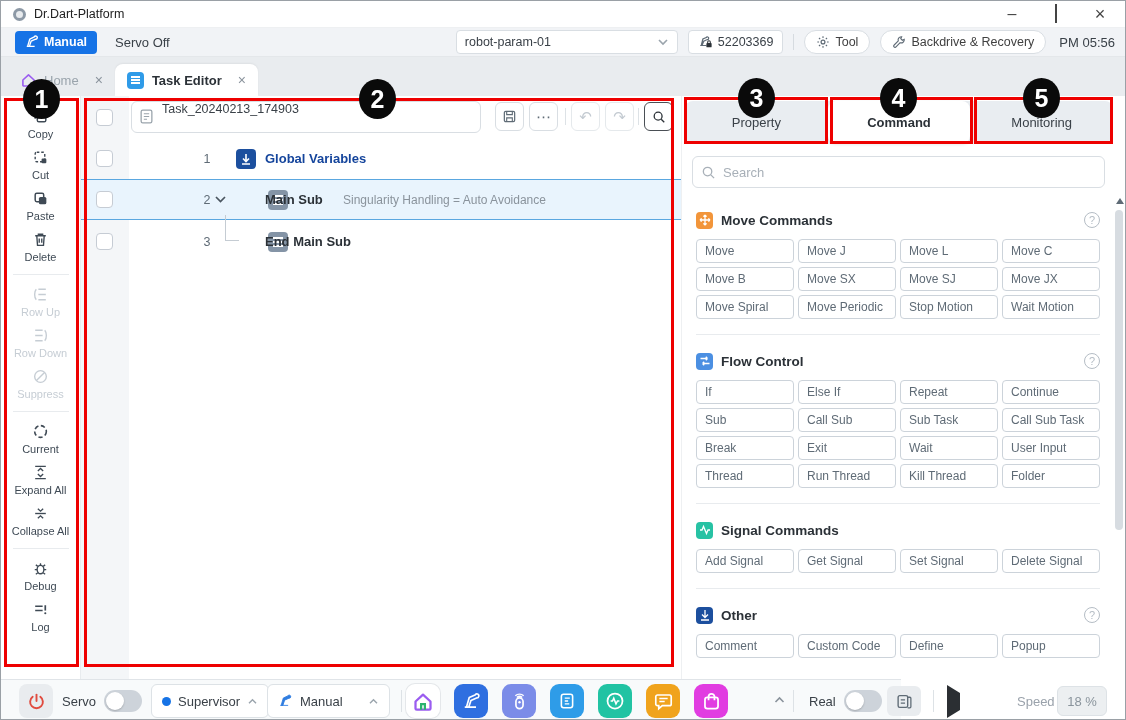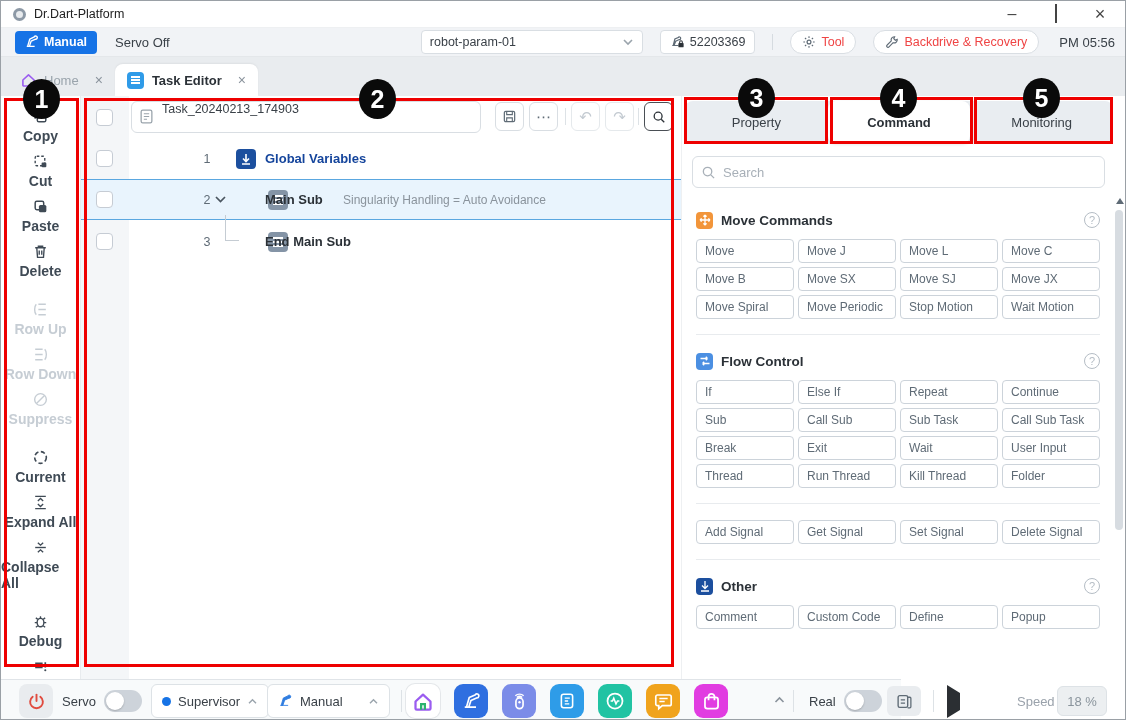"robot-param-01" .tb-right { gap: 17px -> 10px }
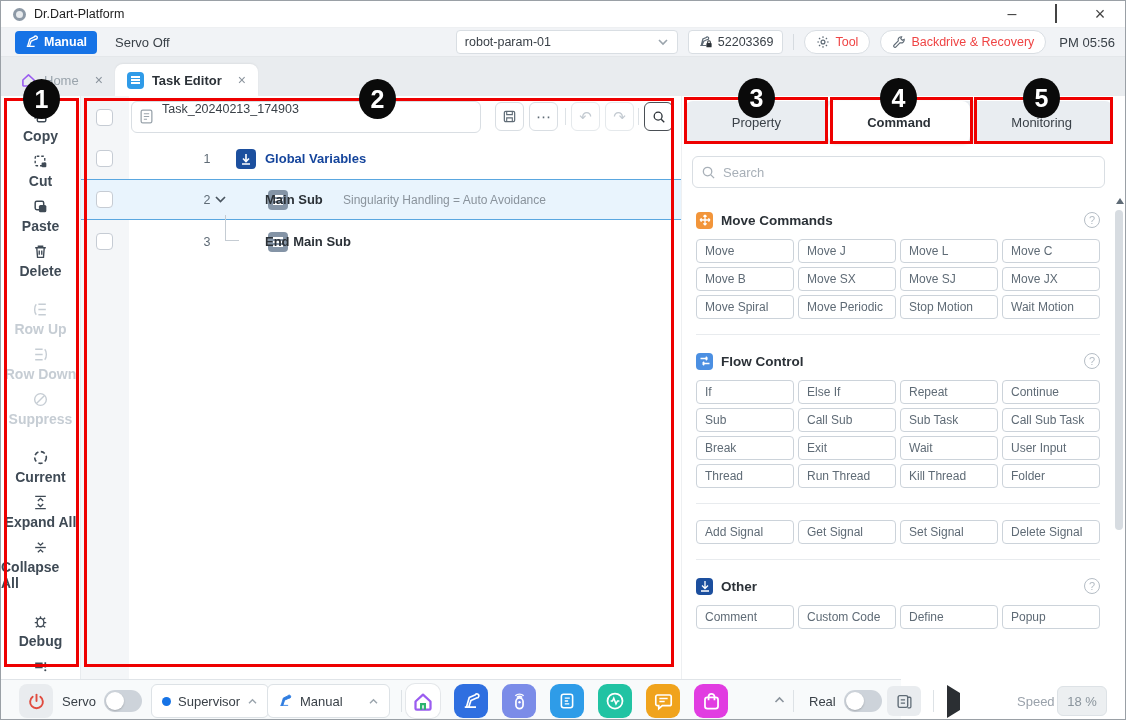"Tool" .tb-btn { color: #ef4444 -> #404040 }
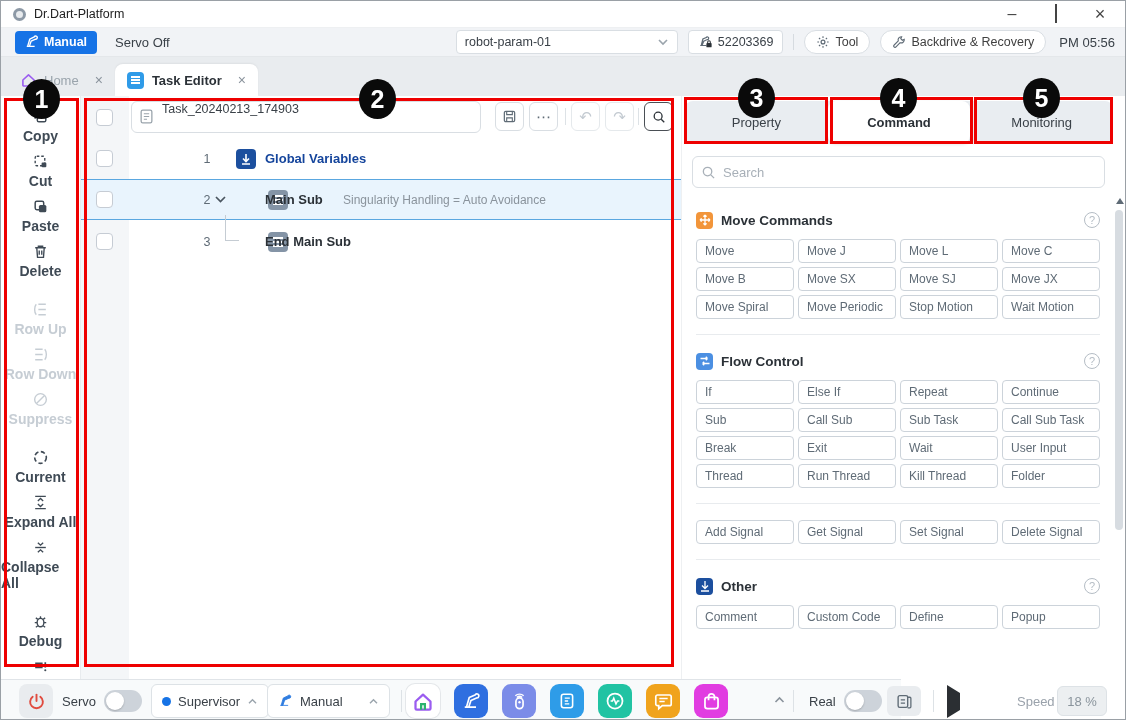"Copy" .sb-item .lbl { font-size: 14px -> 11px; font-weight: bold -> none }
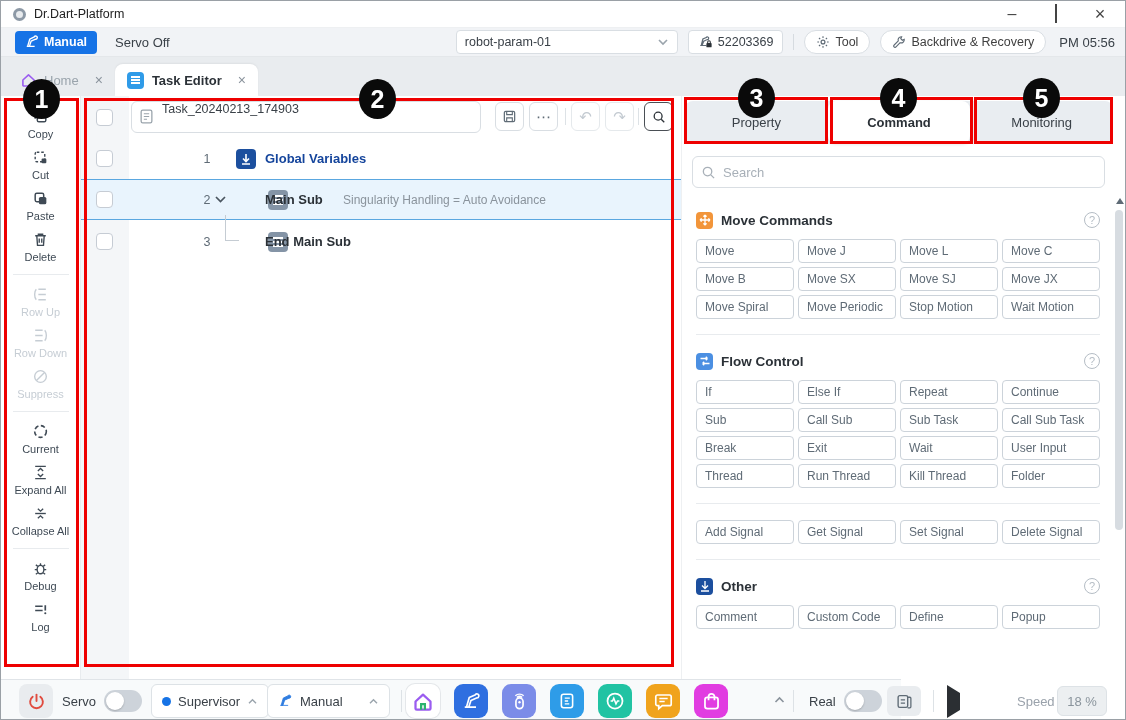"Signal Commands" div.sec-head { html: none -> <div> <span> <svg> <path></path> </svg> </span> <span>Signal Commands</span> </div> }
